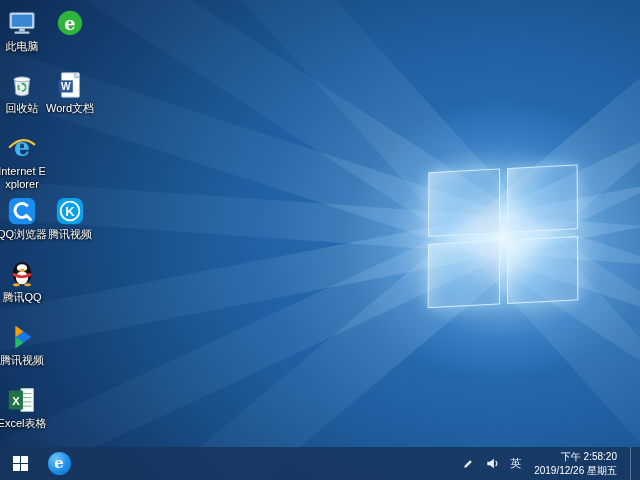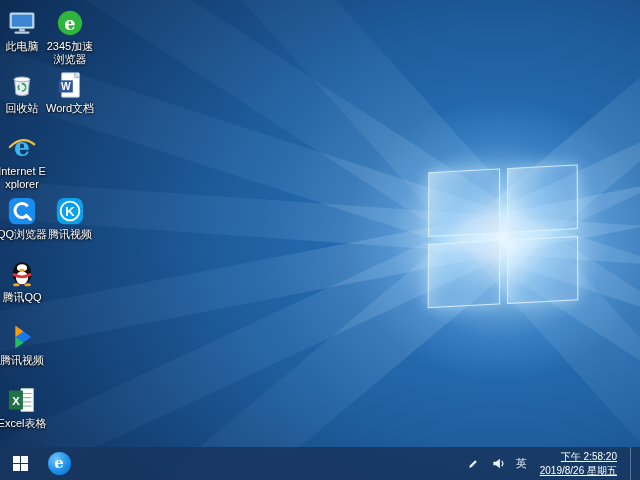"2345加速浏览器" span.icon-label { html: <span>2345加速浏览器</span> -> none }
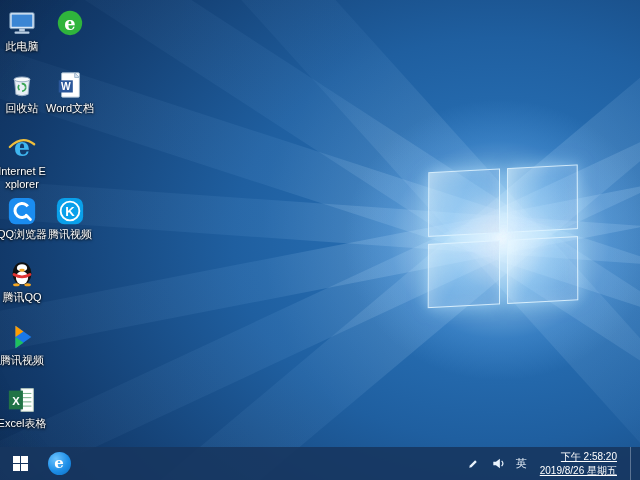"下午 2:58:20" .clock { text-decoration: underline -> none }
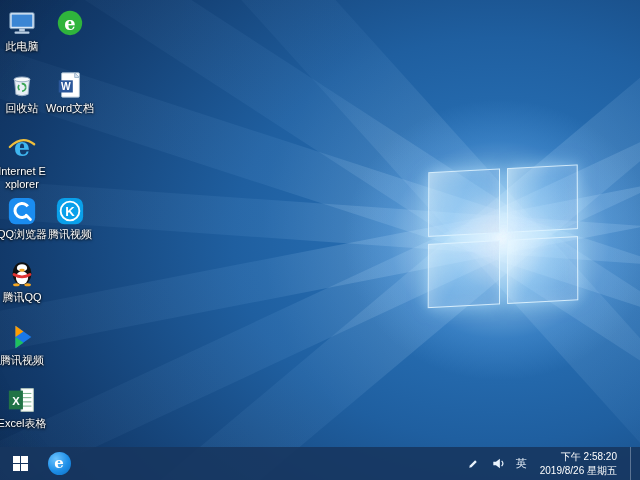"2019/8/26 星期五" div { text: 2019/8/26 -> 2019/12/26 }
